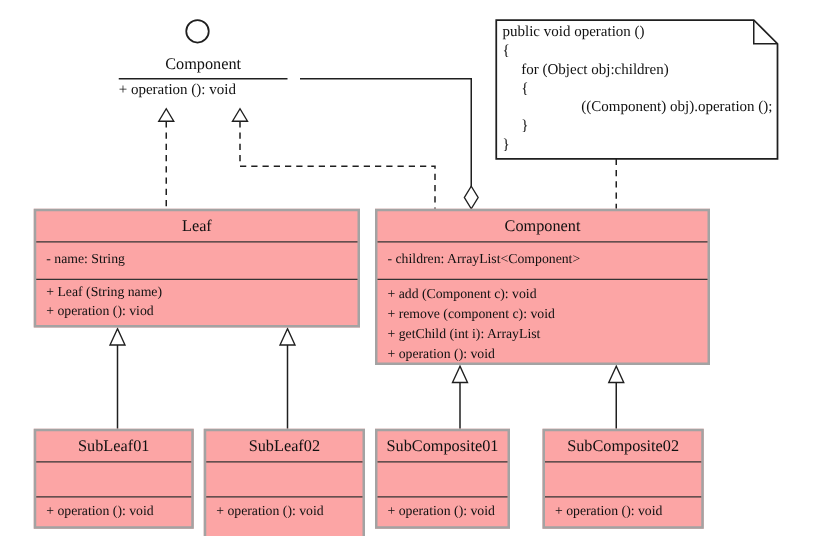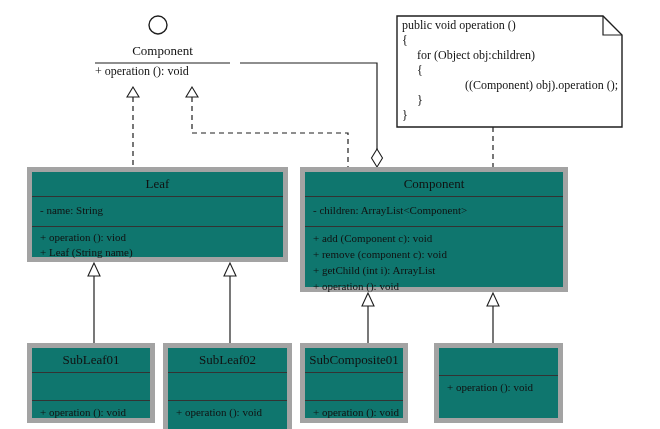"Leaf" .cls { background: #0f766e -> #fca5a5; border: 5px solid #a3a3a3 -> 2px solid #a3a3a3 }
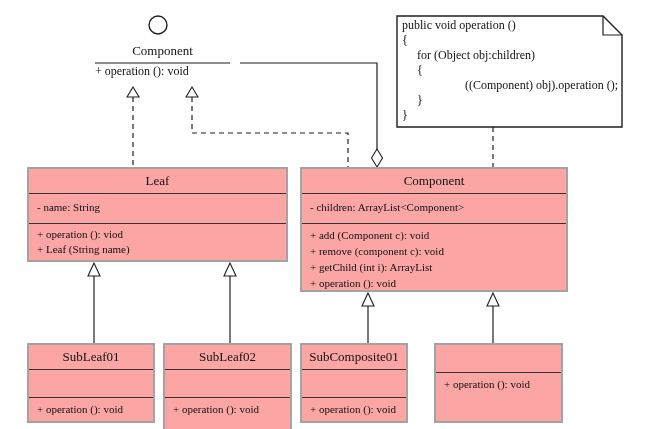"+ operation (): viod" div.member { order: before "+ Leaf (String name)" -> after "+ Leaf (String name)" }
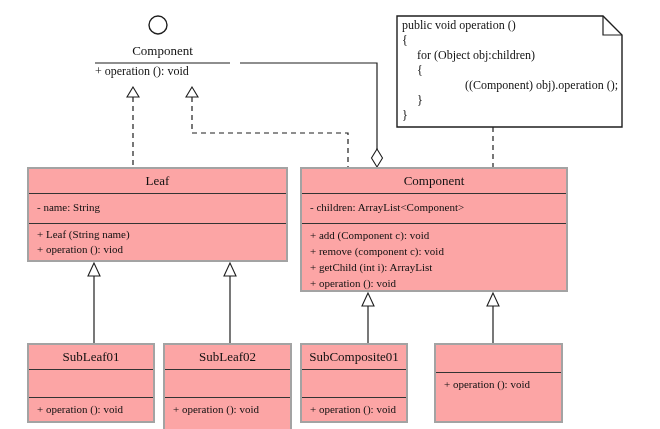"SubComposite02" div.cls-title { html: none -> <div>SubComposite02</div> }
